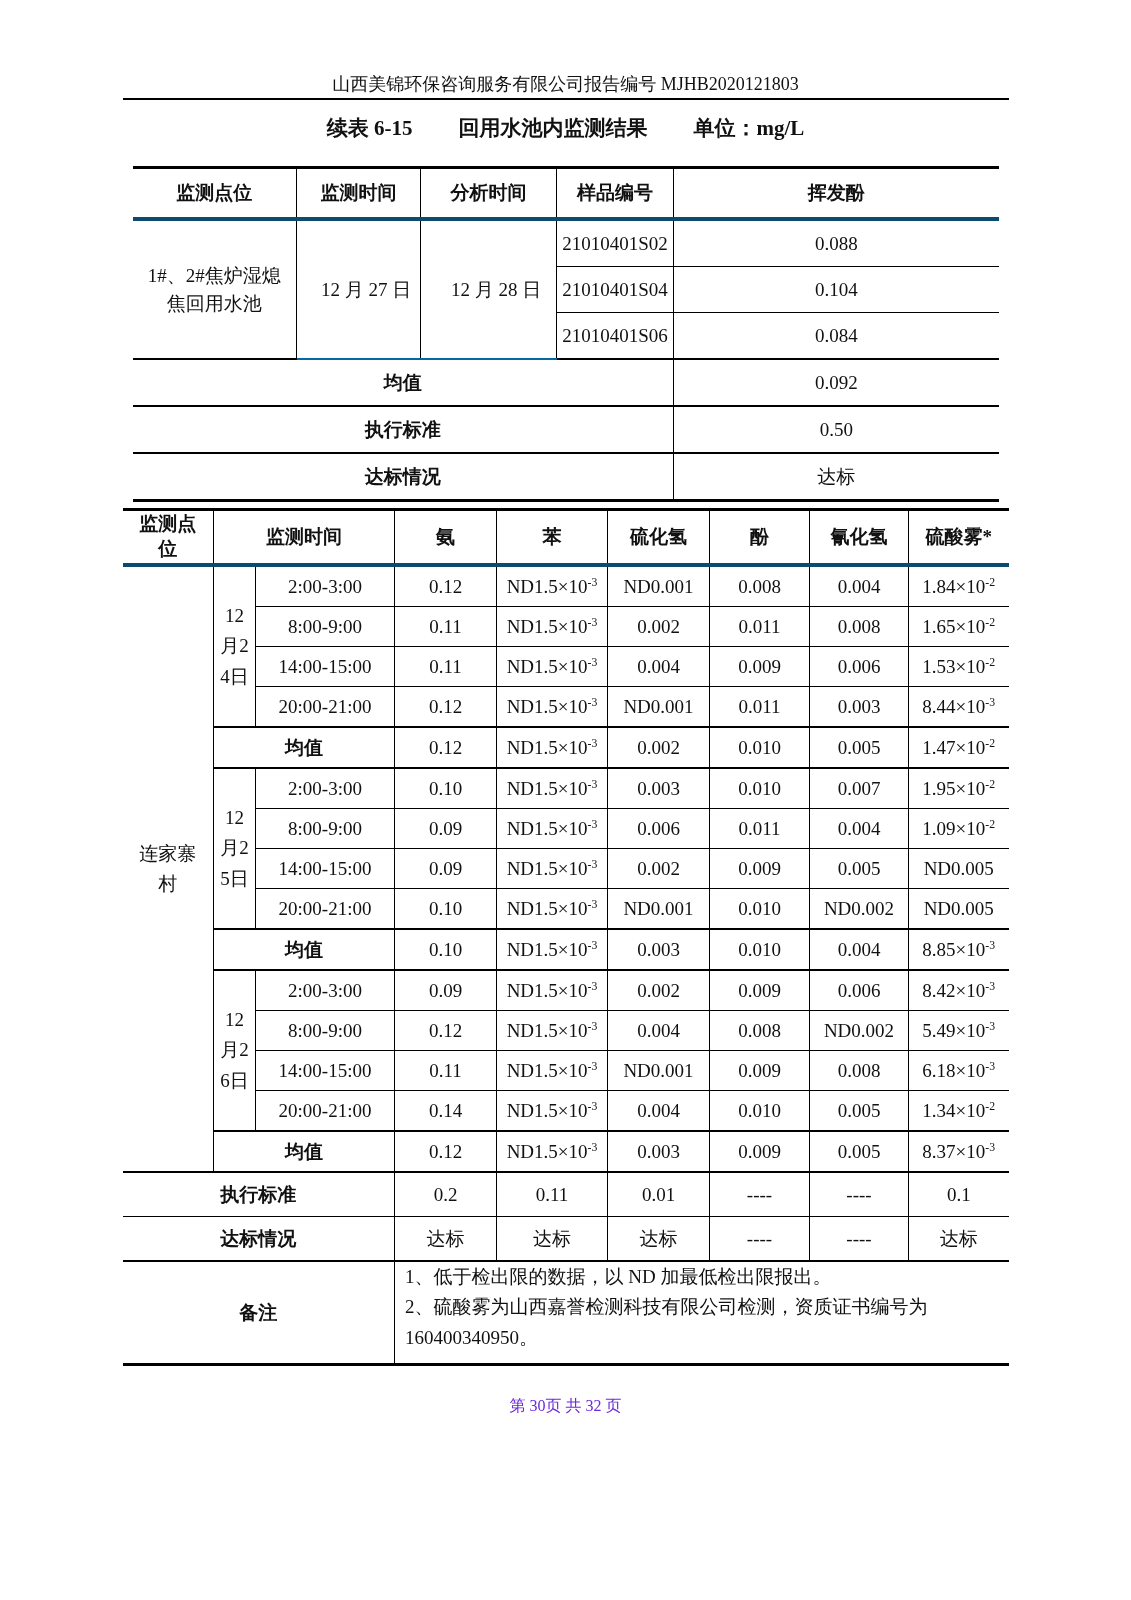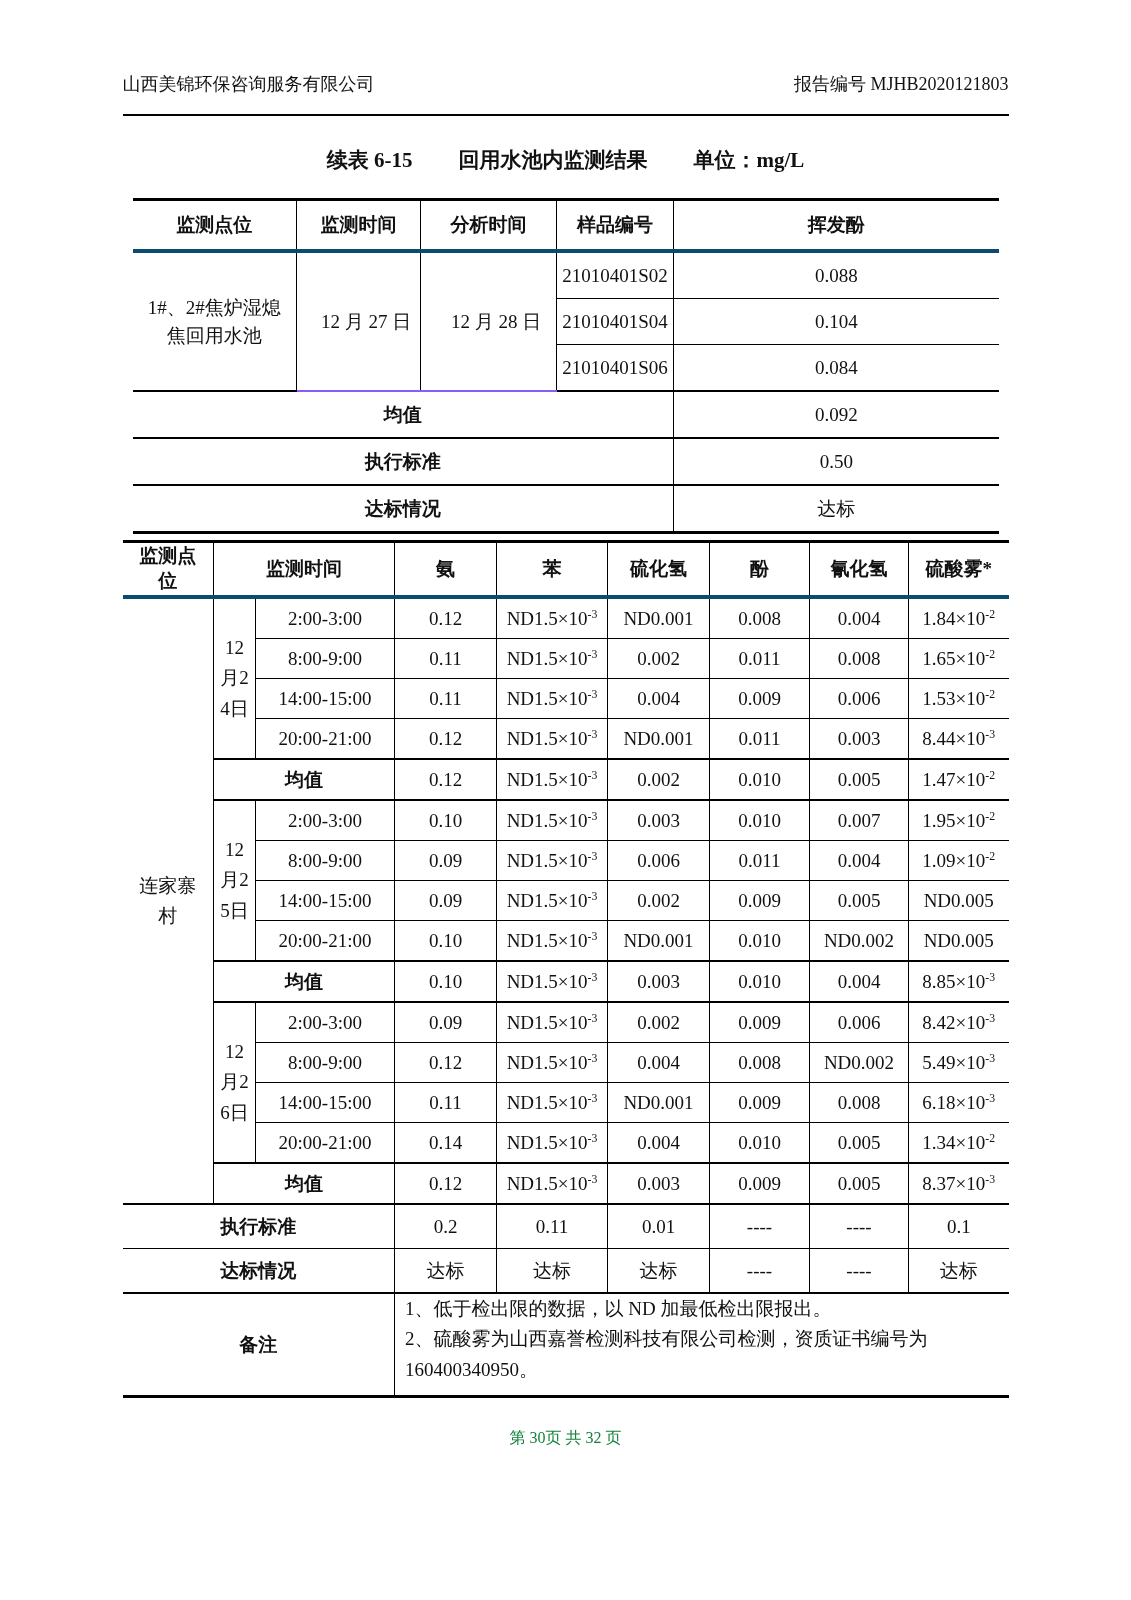"山西美锦环保咨询服务有限公司" .doc-header { justify-content: space-between -> center; padding-bottom: 18px -> 2px }
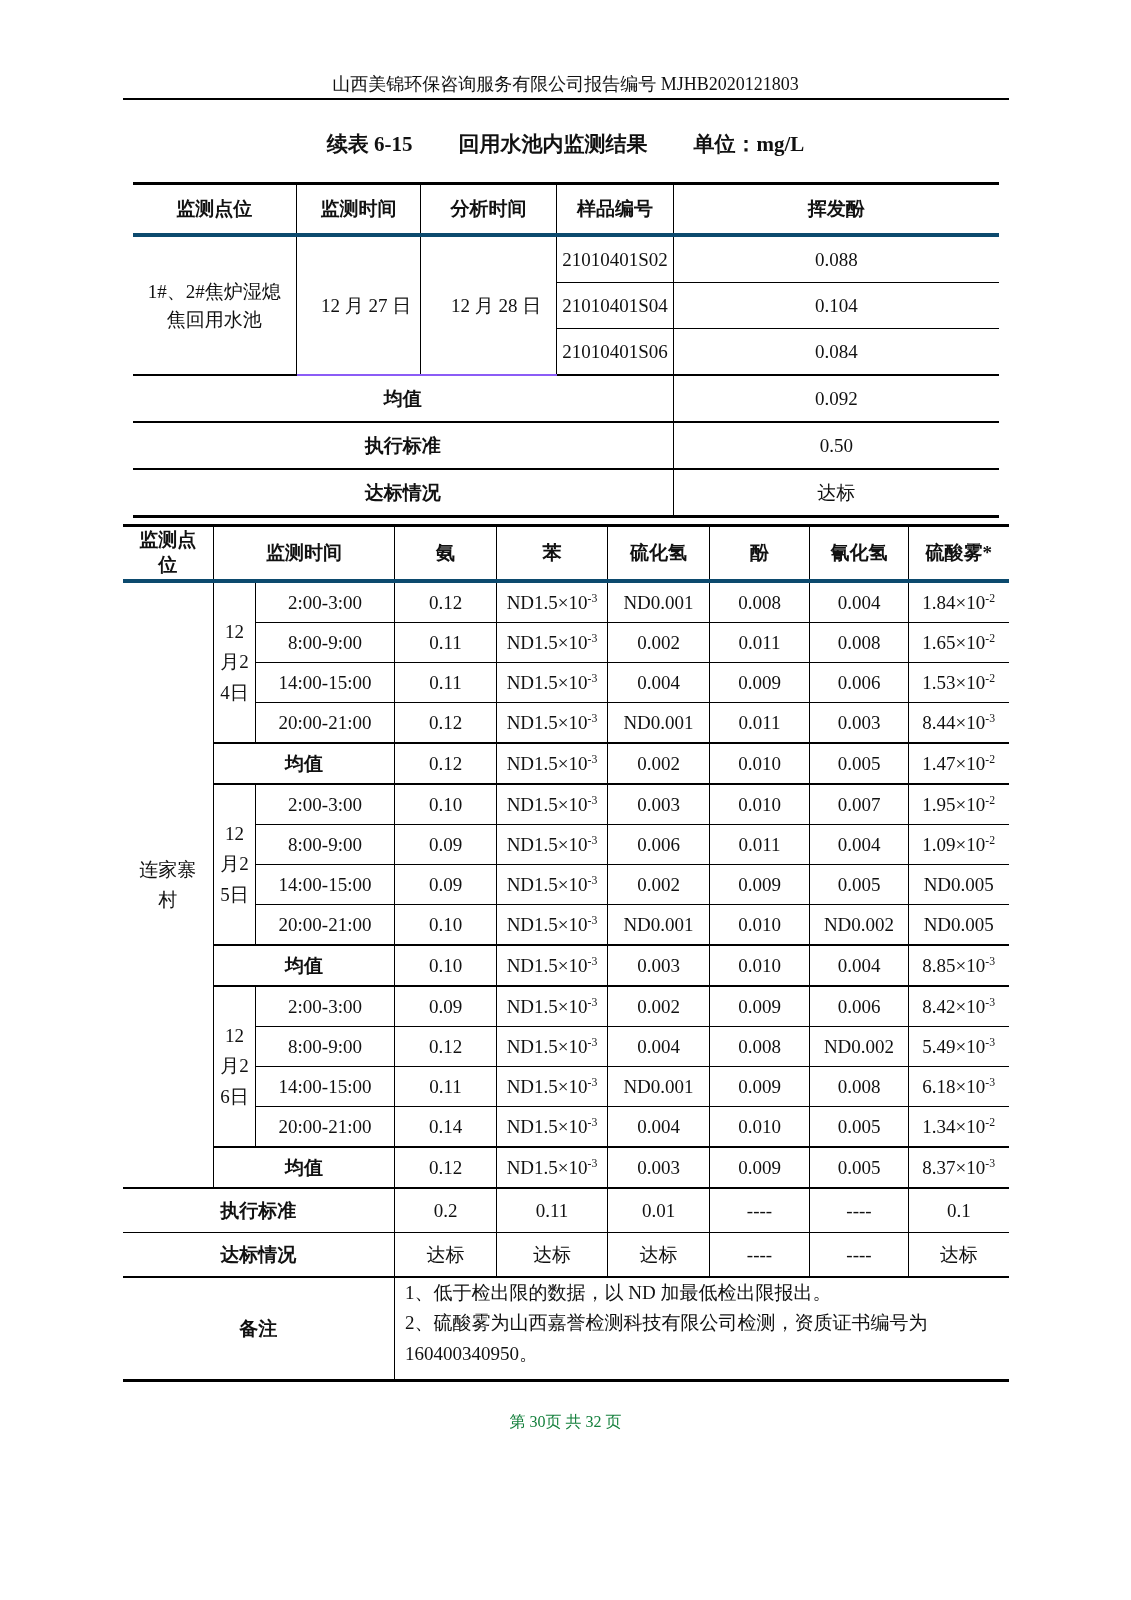"续表 6-15" .tbl-title { margin-top: 30px -> 14px }
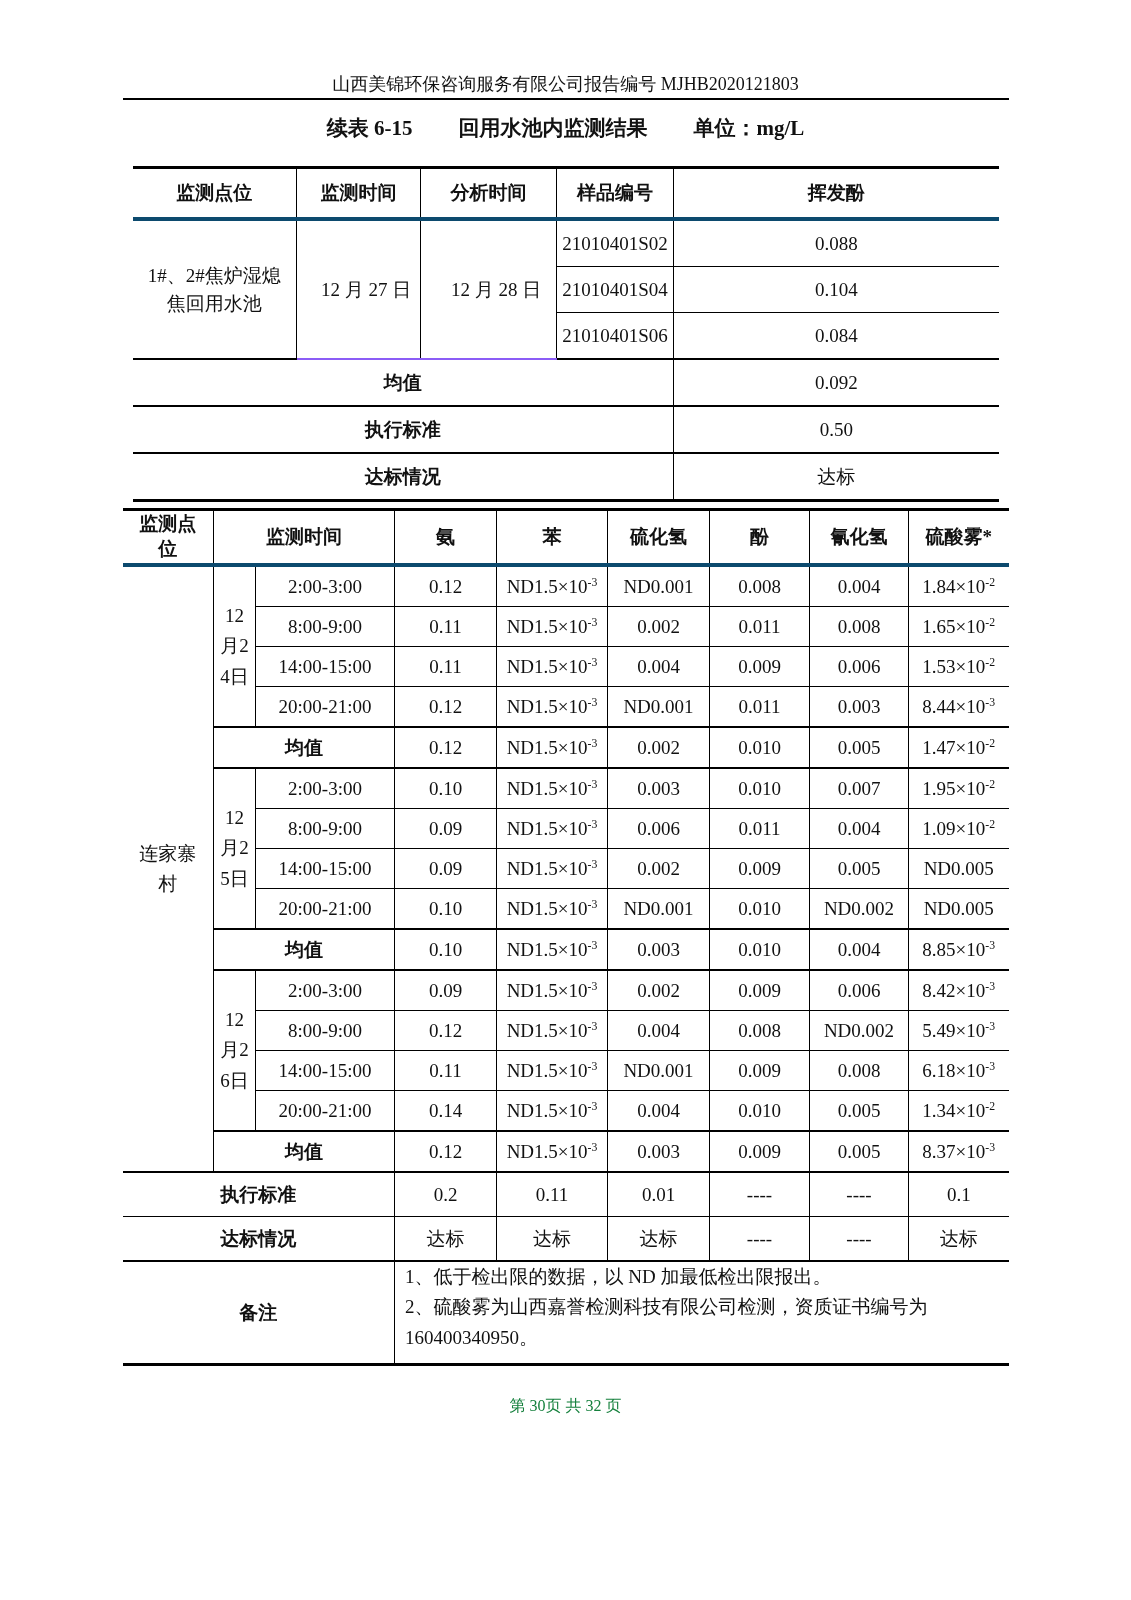"12 月 27 日" .t15 .rs { border-bottom: 2px solid #8b5cf6 -> 2px solid #0369a1 }
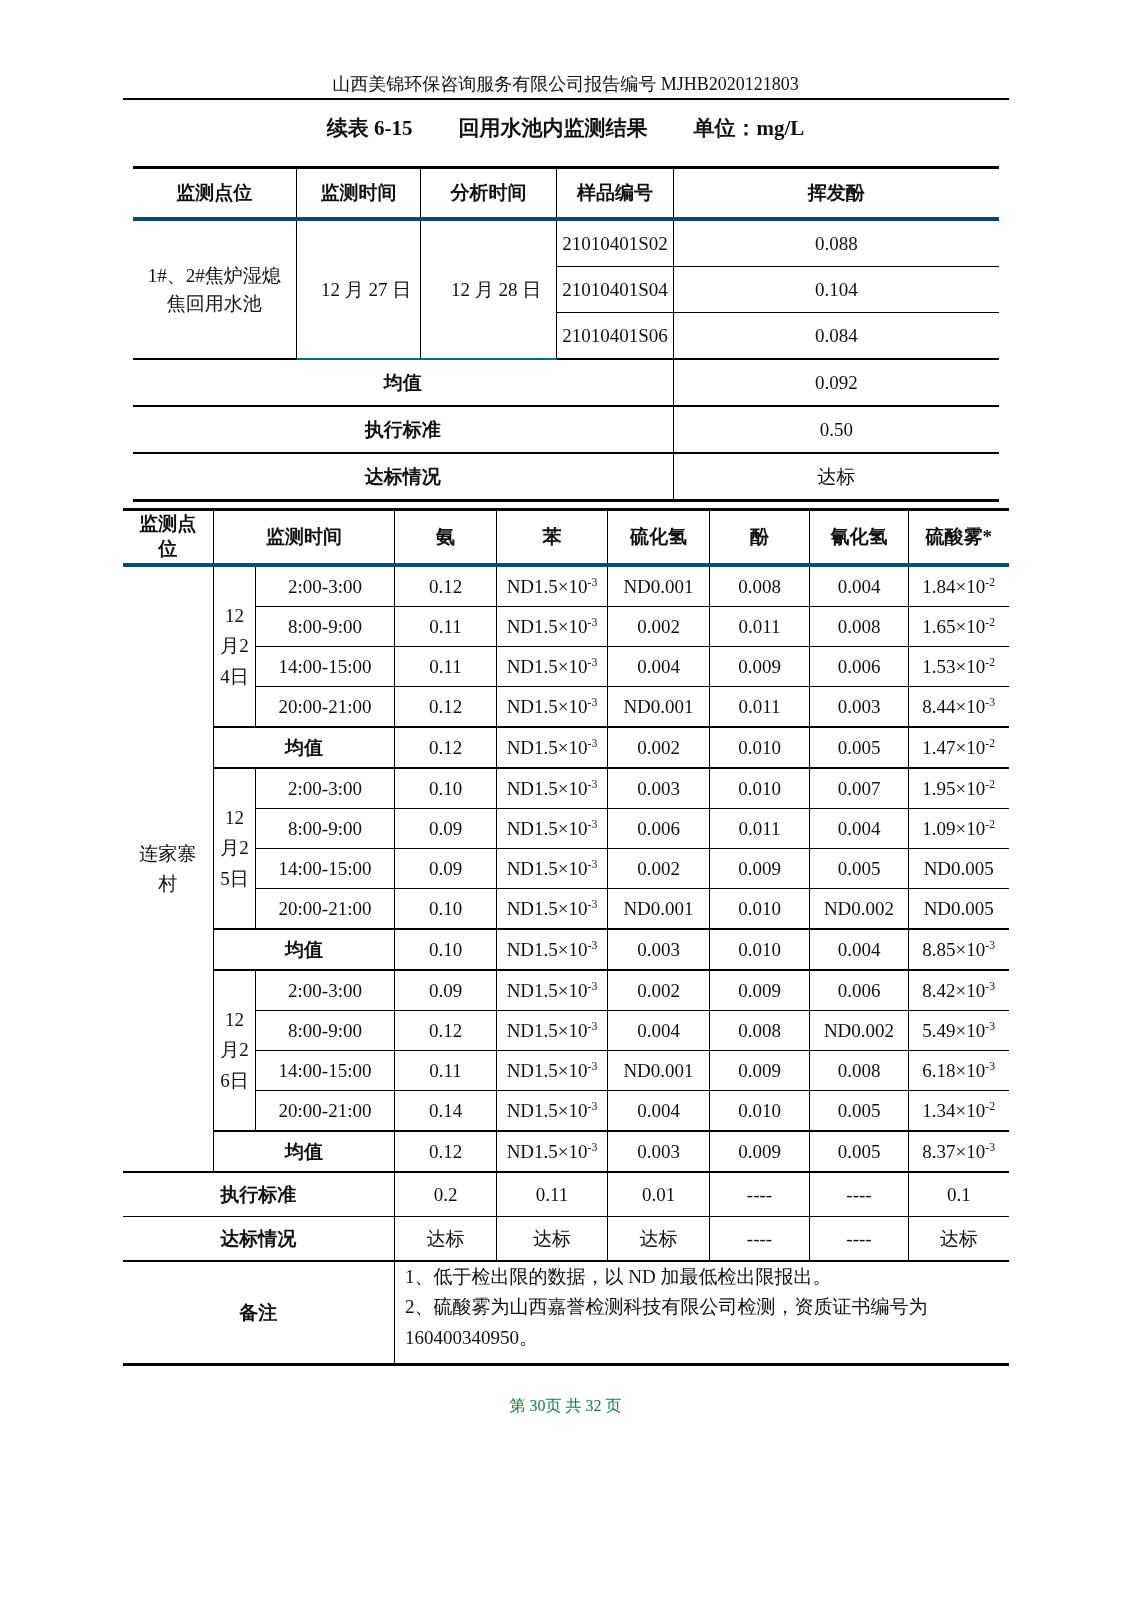"第 30页 共 32 页" .page-footer { color: #15803d -> #6d28d9 }
